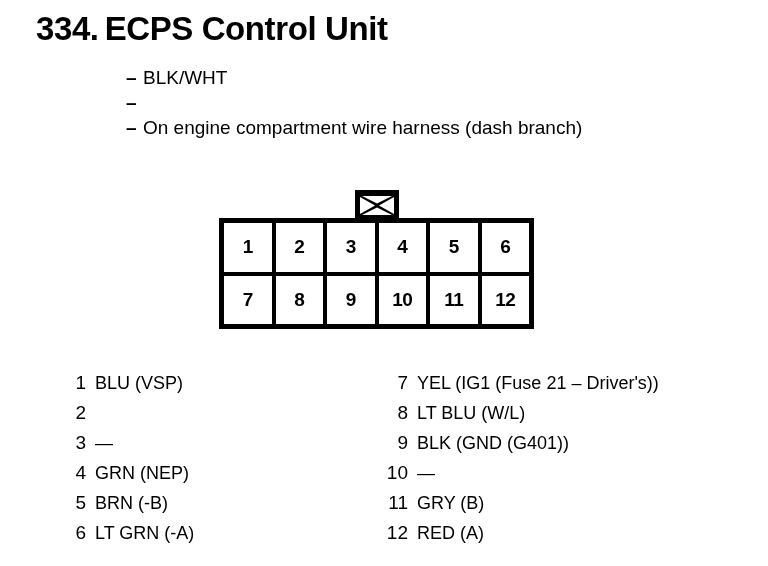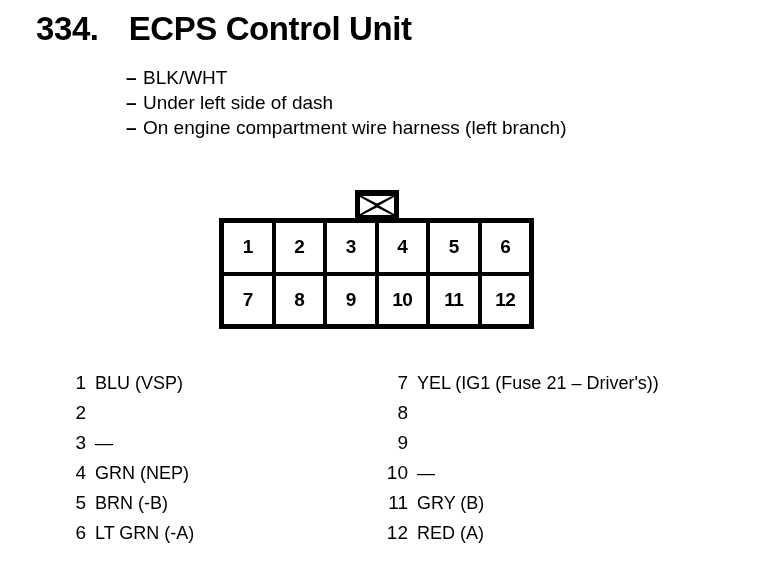"334." .page-title .title-num { margin-right: 30px -> 6px }
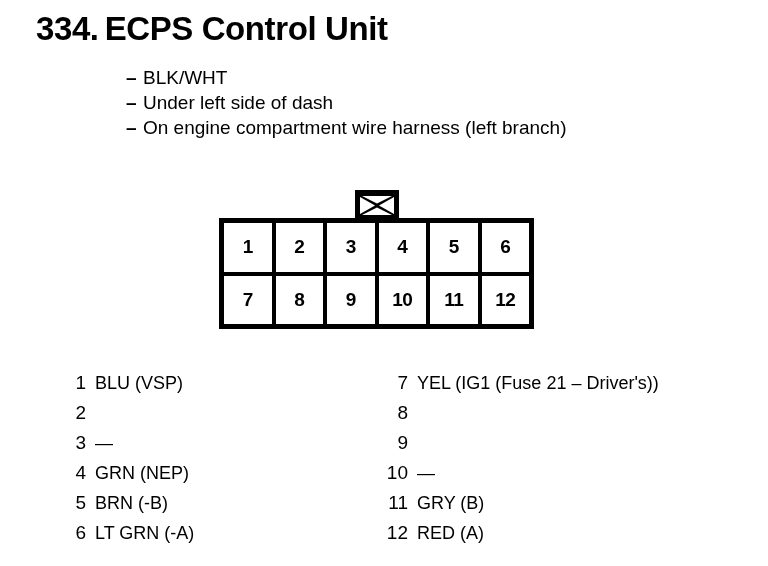"Under left side of dash" span.note-text { html: <span>Under left side of dash</span> -> none }
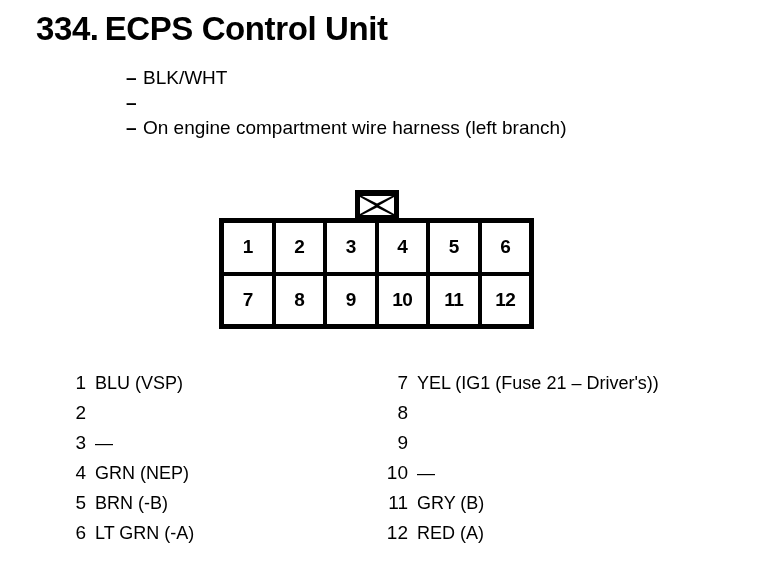"On engine compartment wire harness" span.note-text { text: left -> dash }
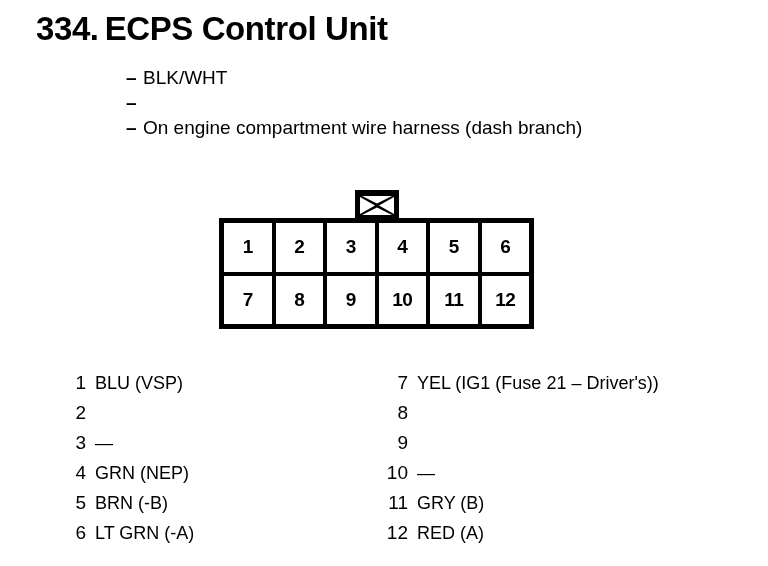"LT BLU (W/L)" span.legend-label { html: none -> <span>LT BLU (W/L)</span> }
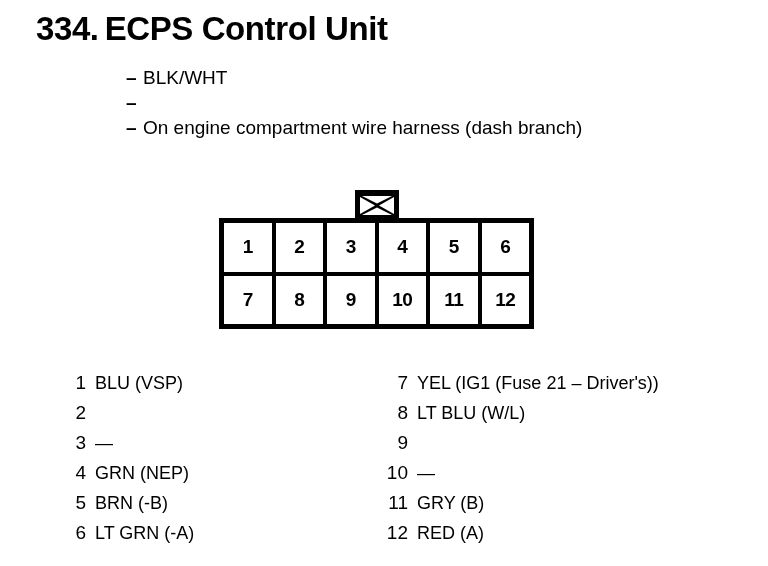"BLK (GND (G401))" span.legend-label { html: none -> <span>BLK (GND (G401))</span> }
